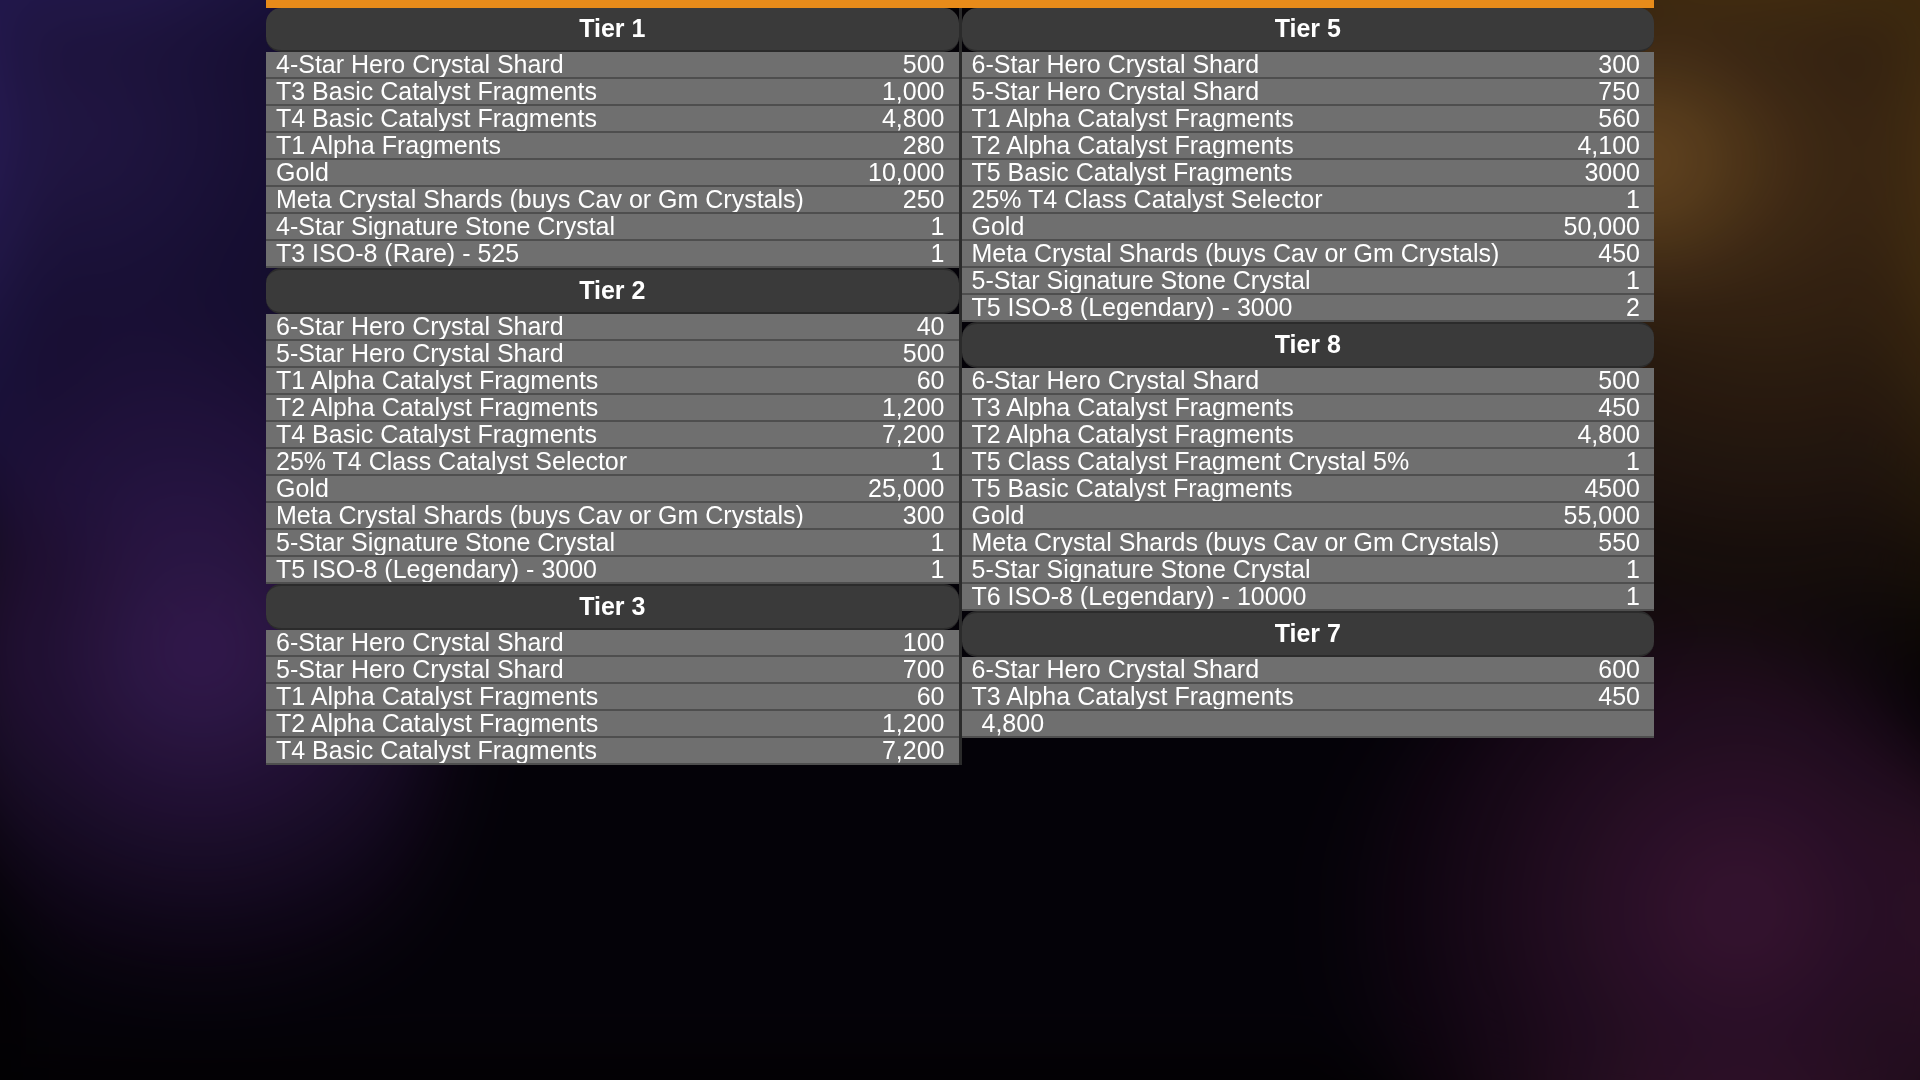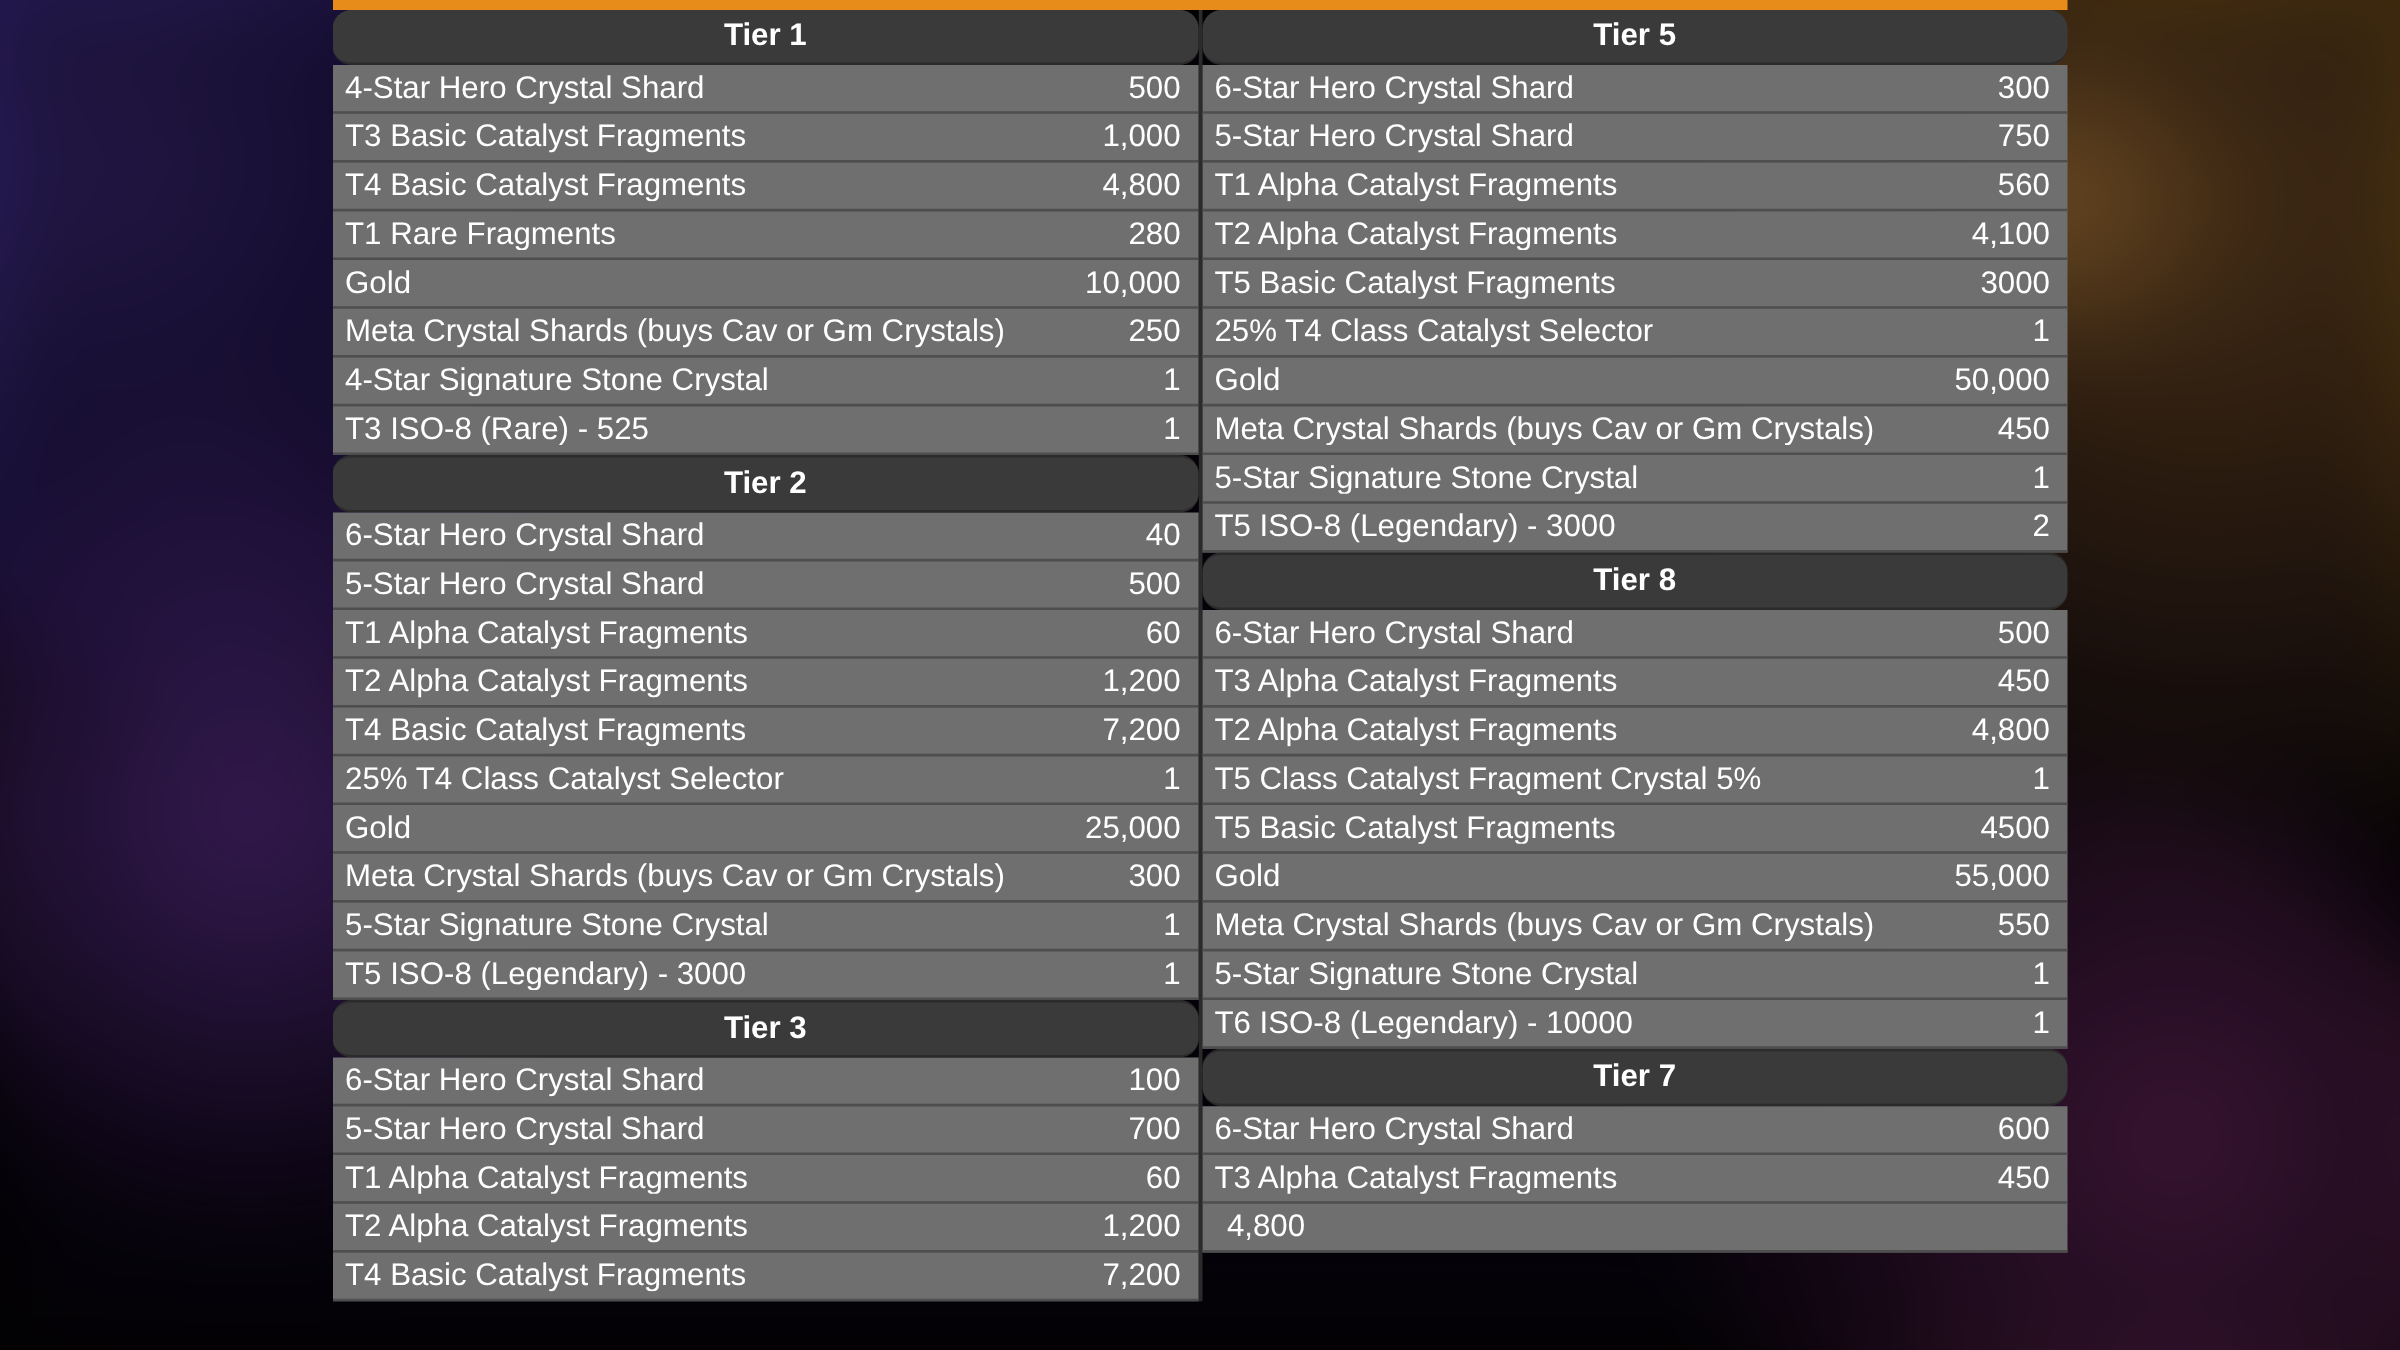"4-Star Hero Crystal Shard" .row { height: 39px -> 27px }
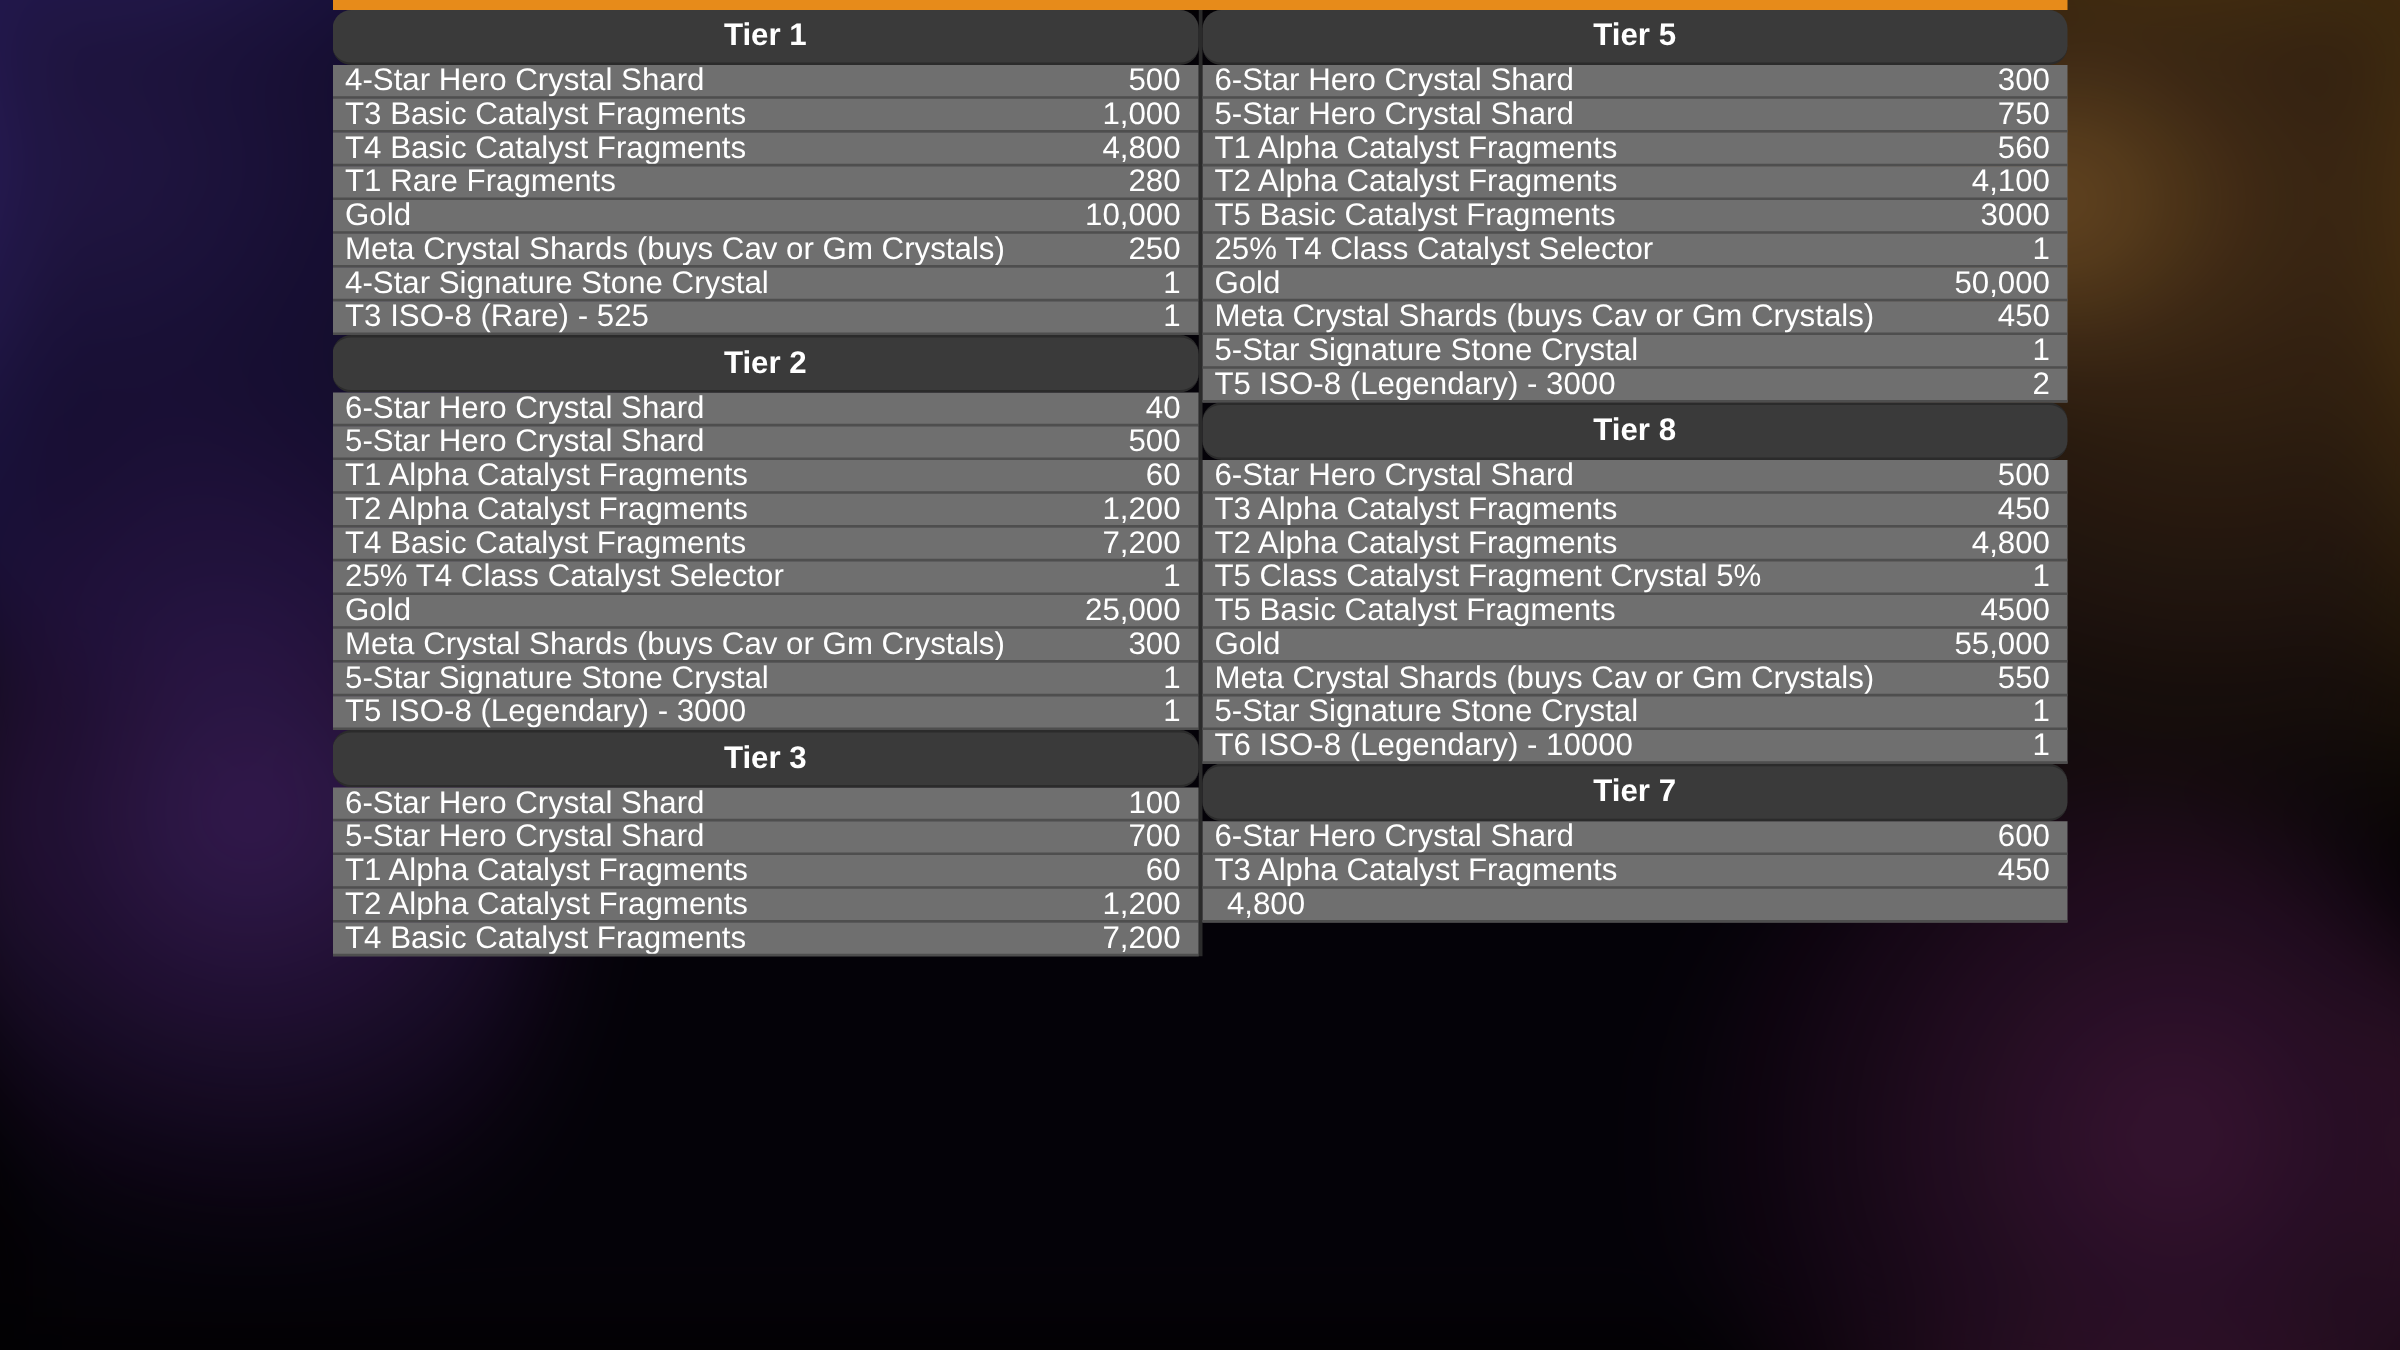"T1 Rare Fragments" div.name { text: Rare -> Alpha }
